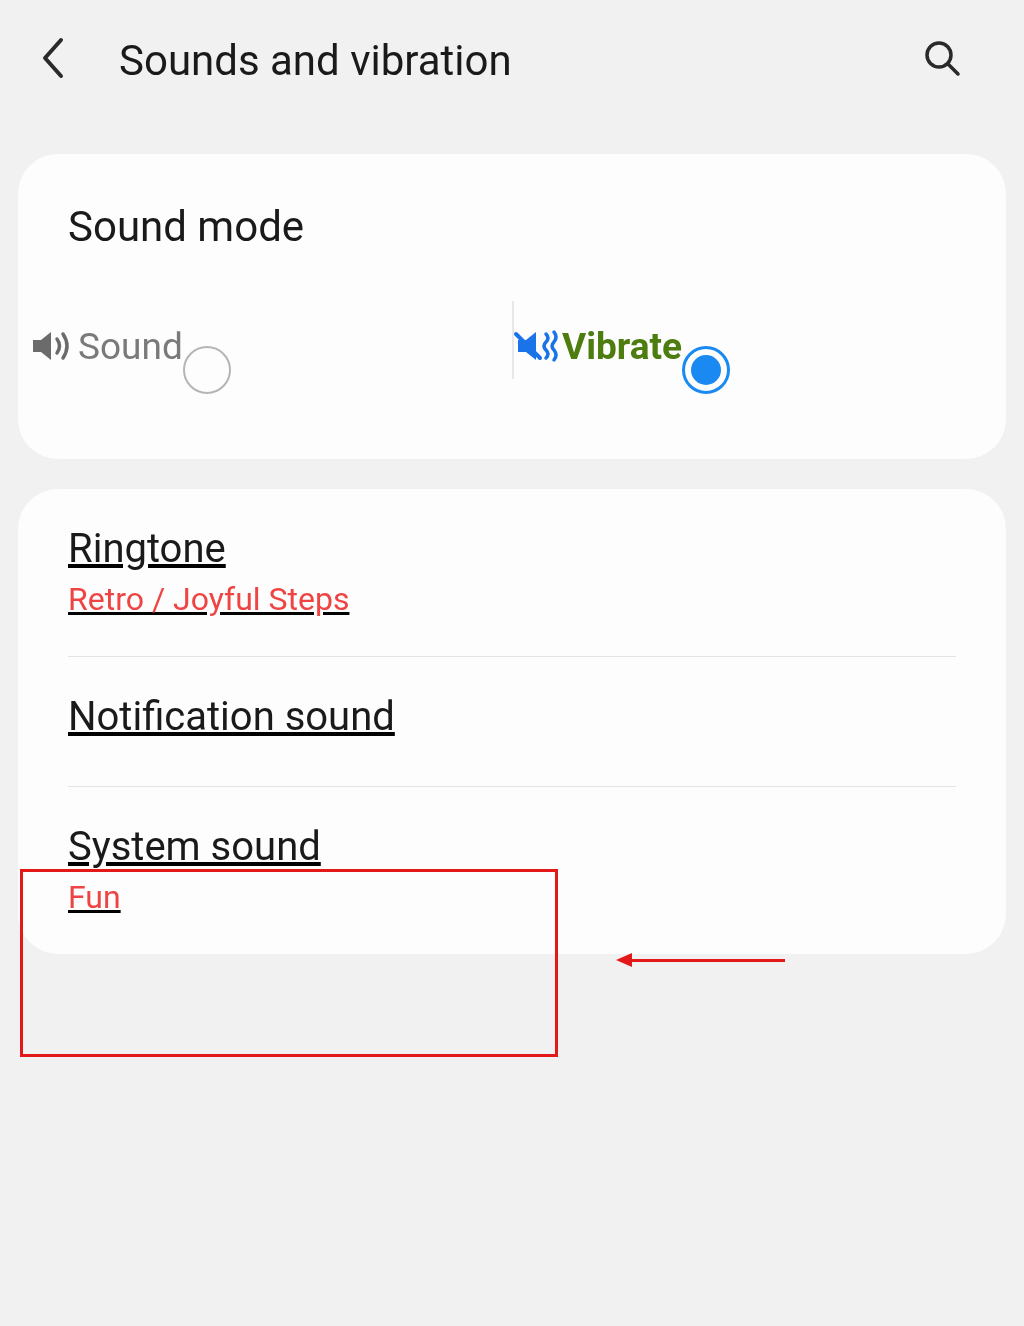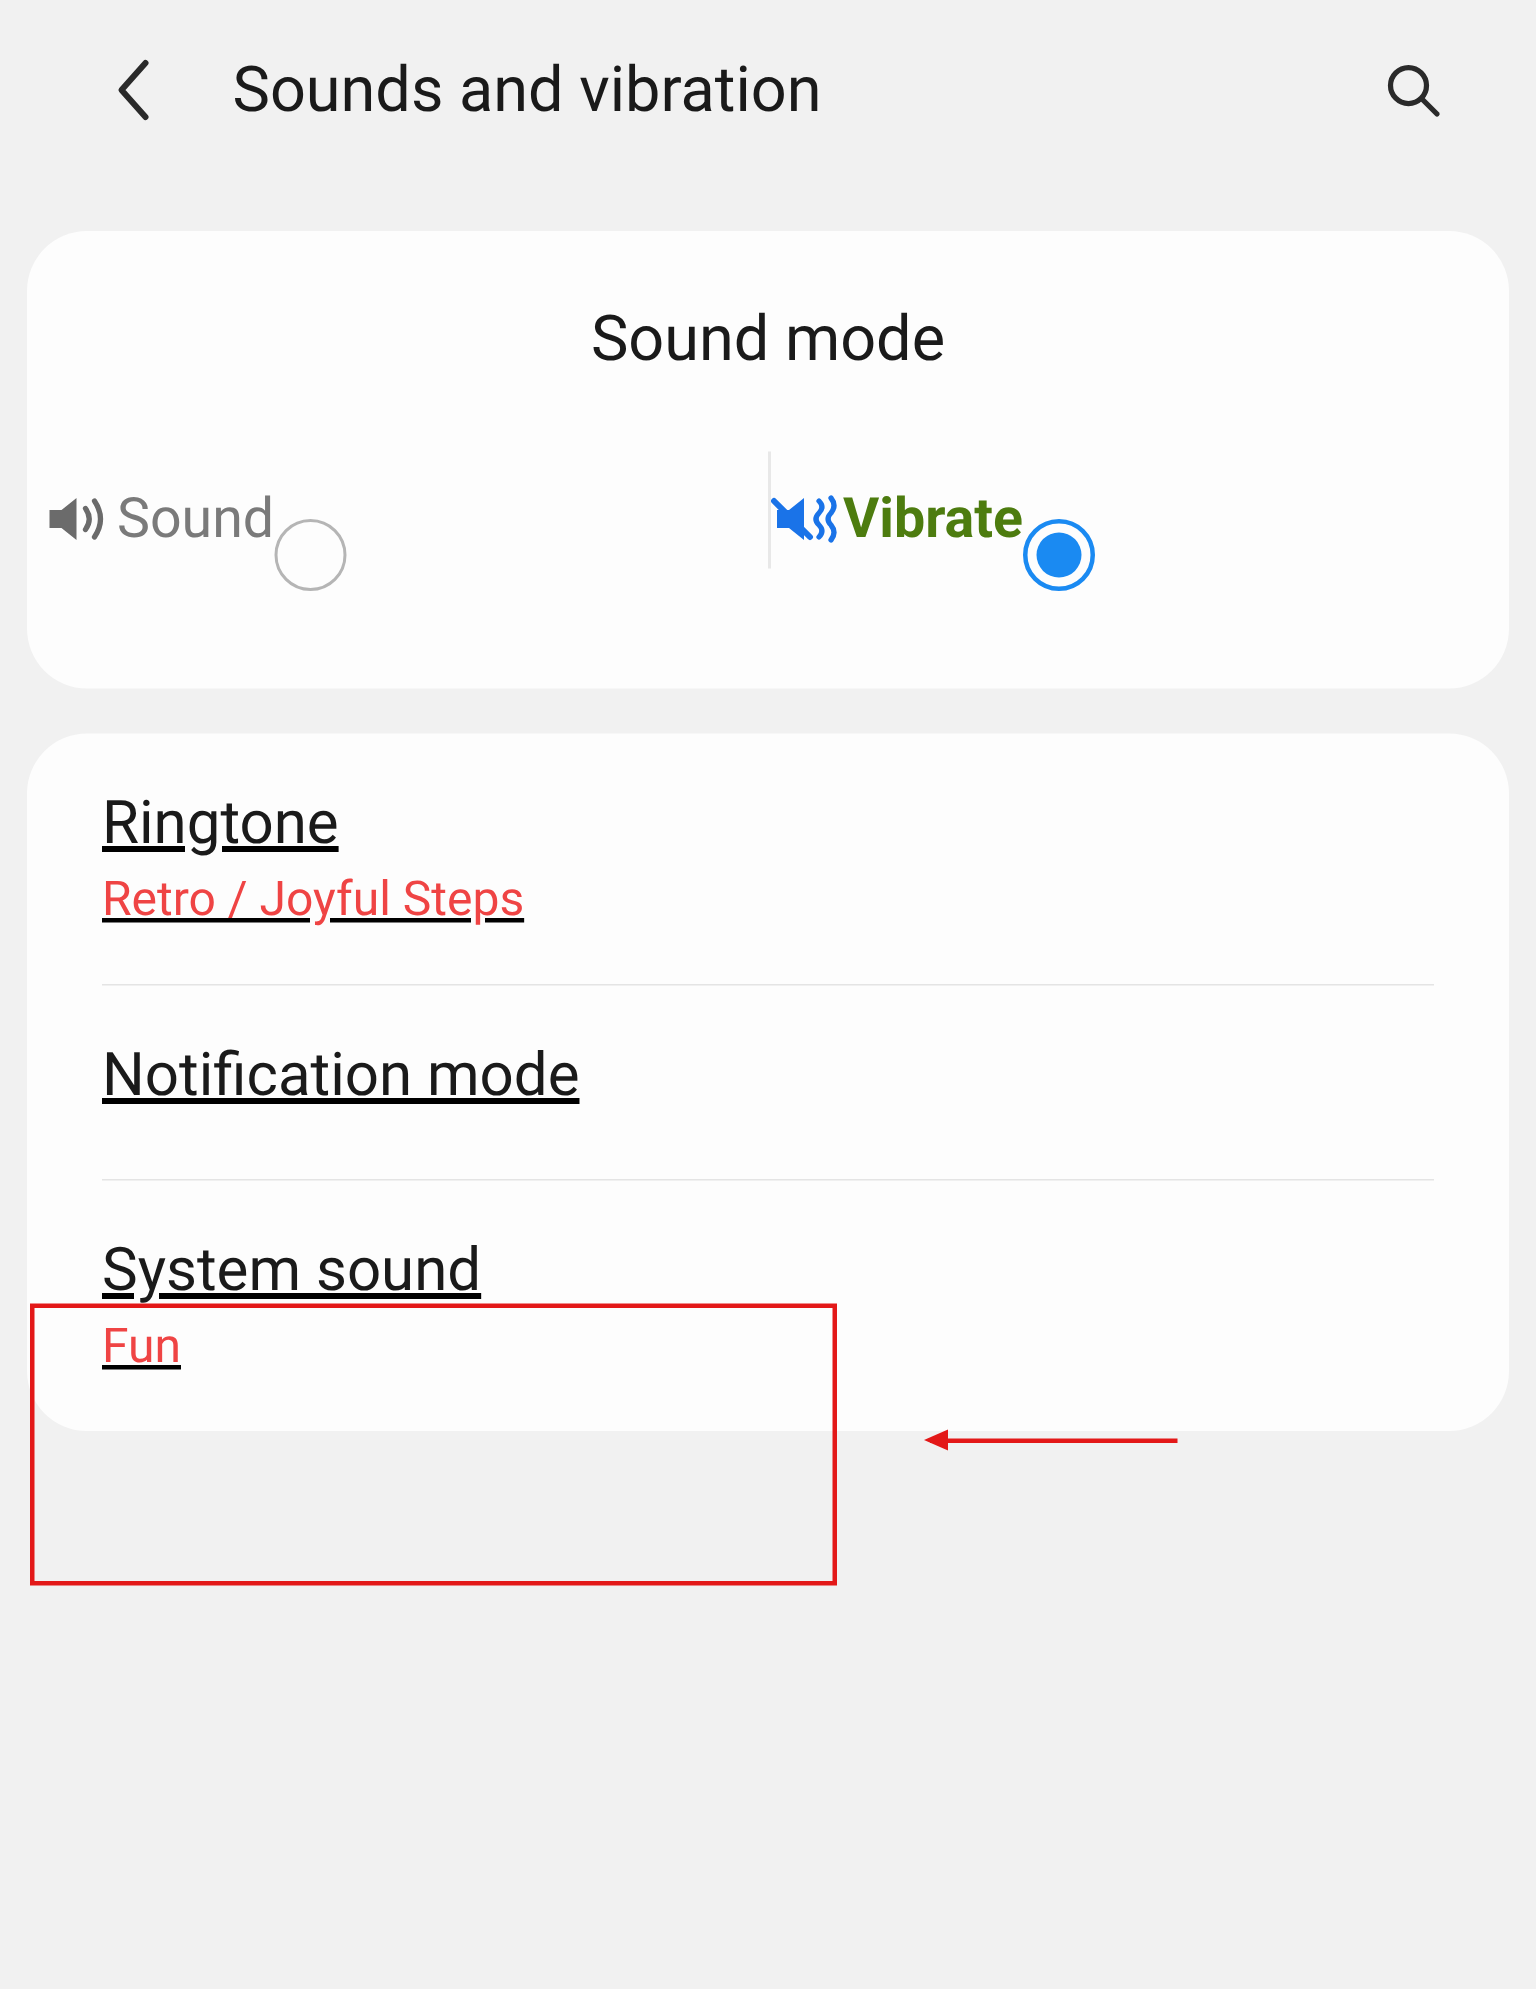"Sounds and vibration" .header { align-items: center -> none; margin-left: 36px -> none }
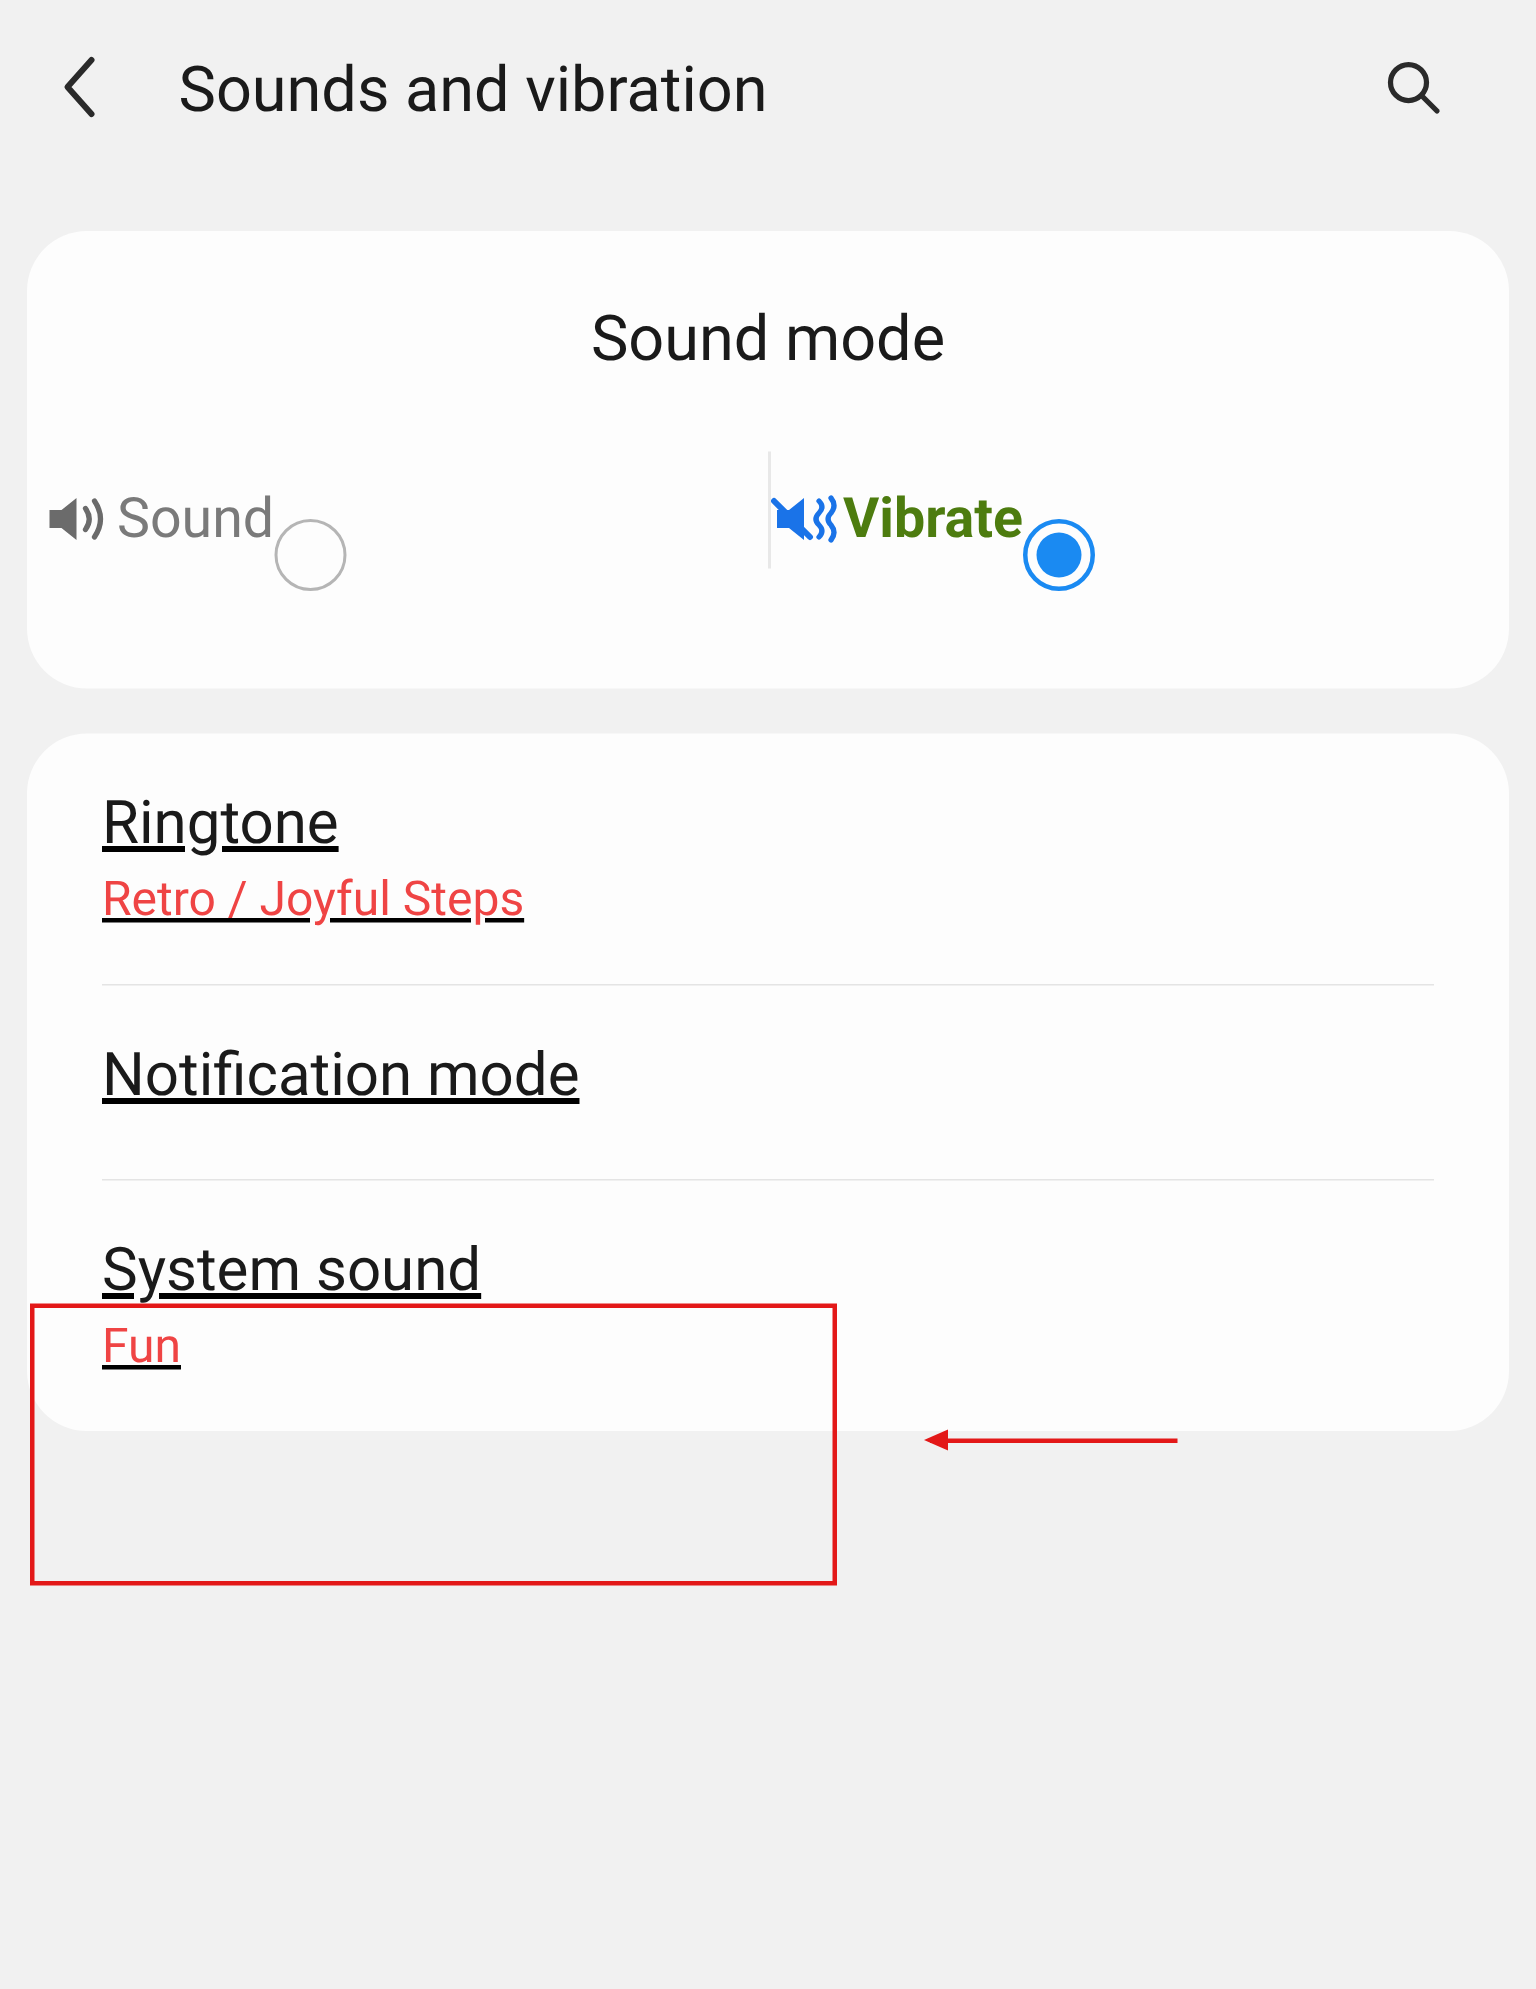"Sound mode" .card-first { text-align: center -> none }
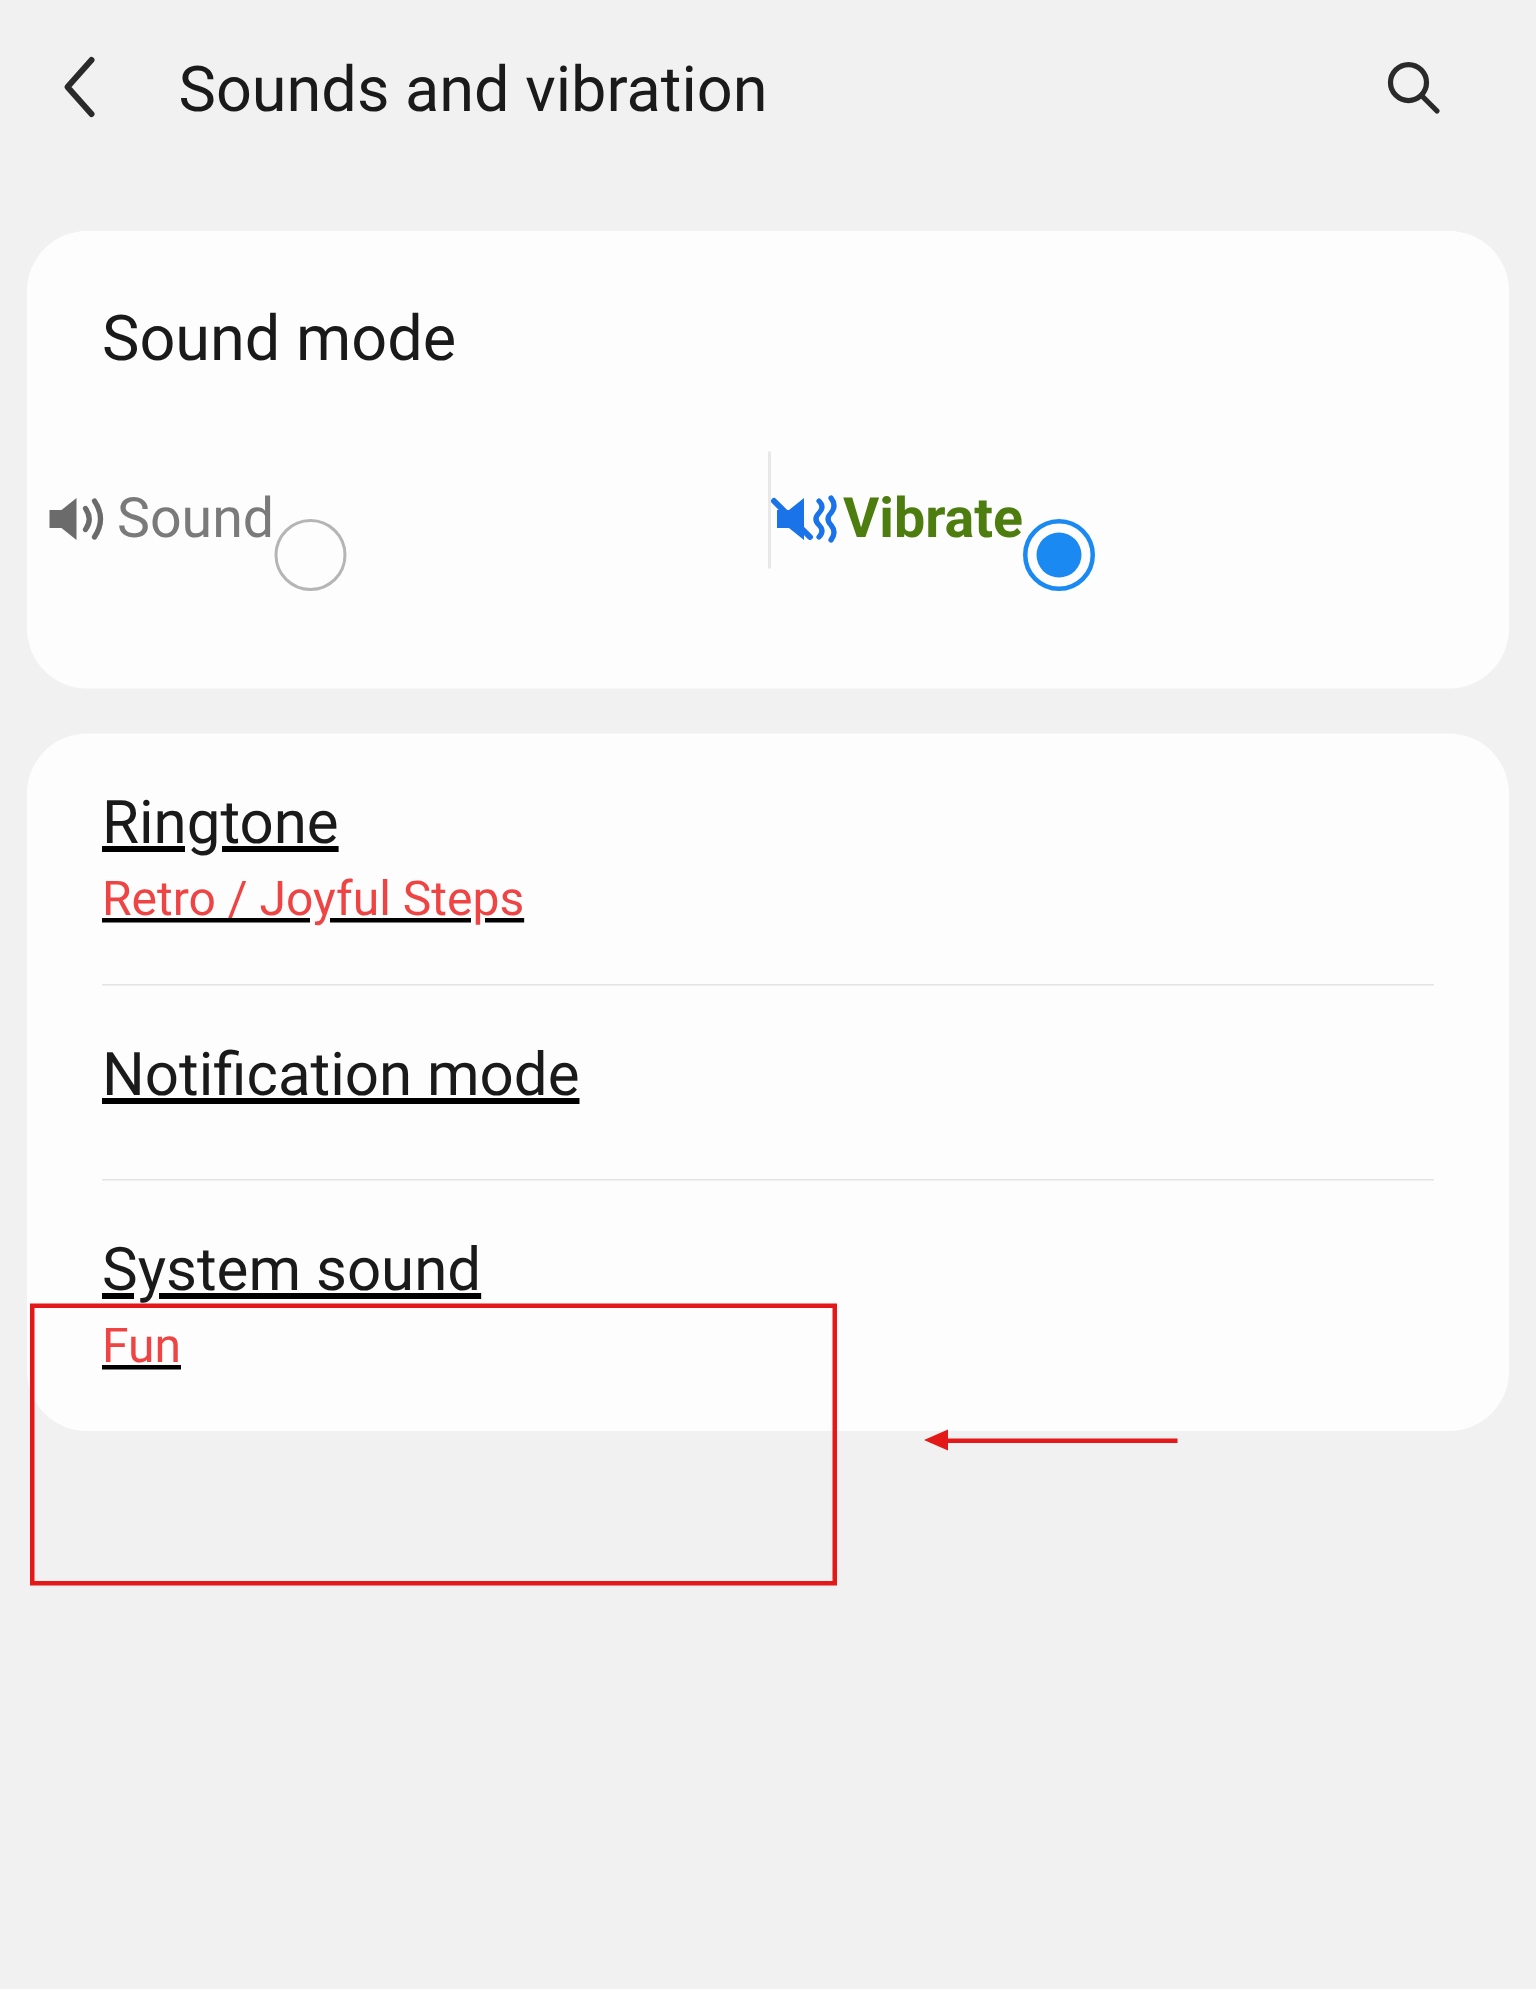"Notification mode" div.list-item-title { text: mode -> sound }
